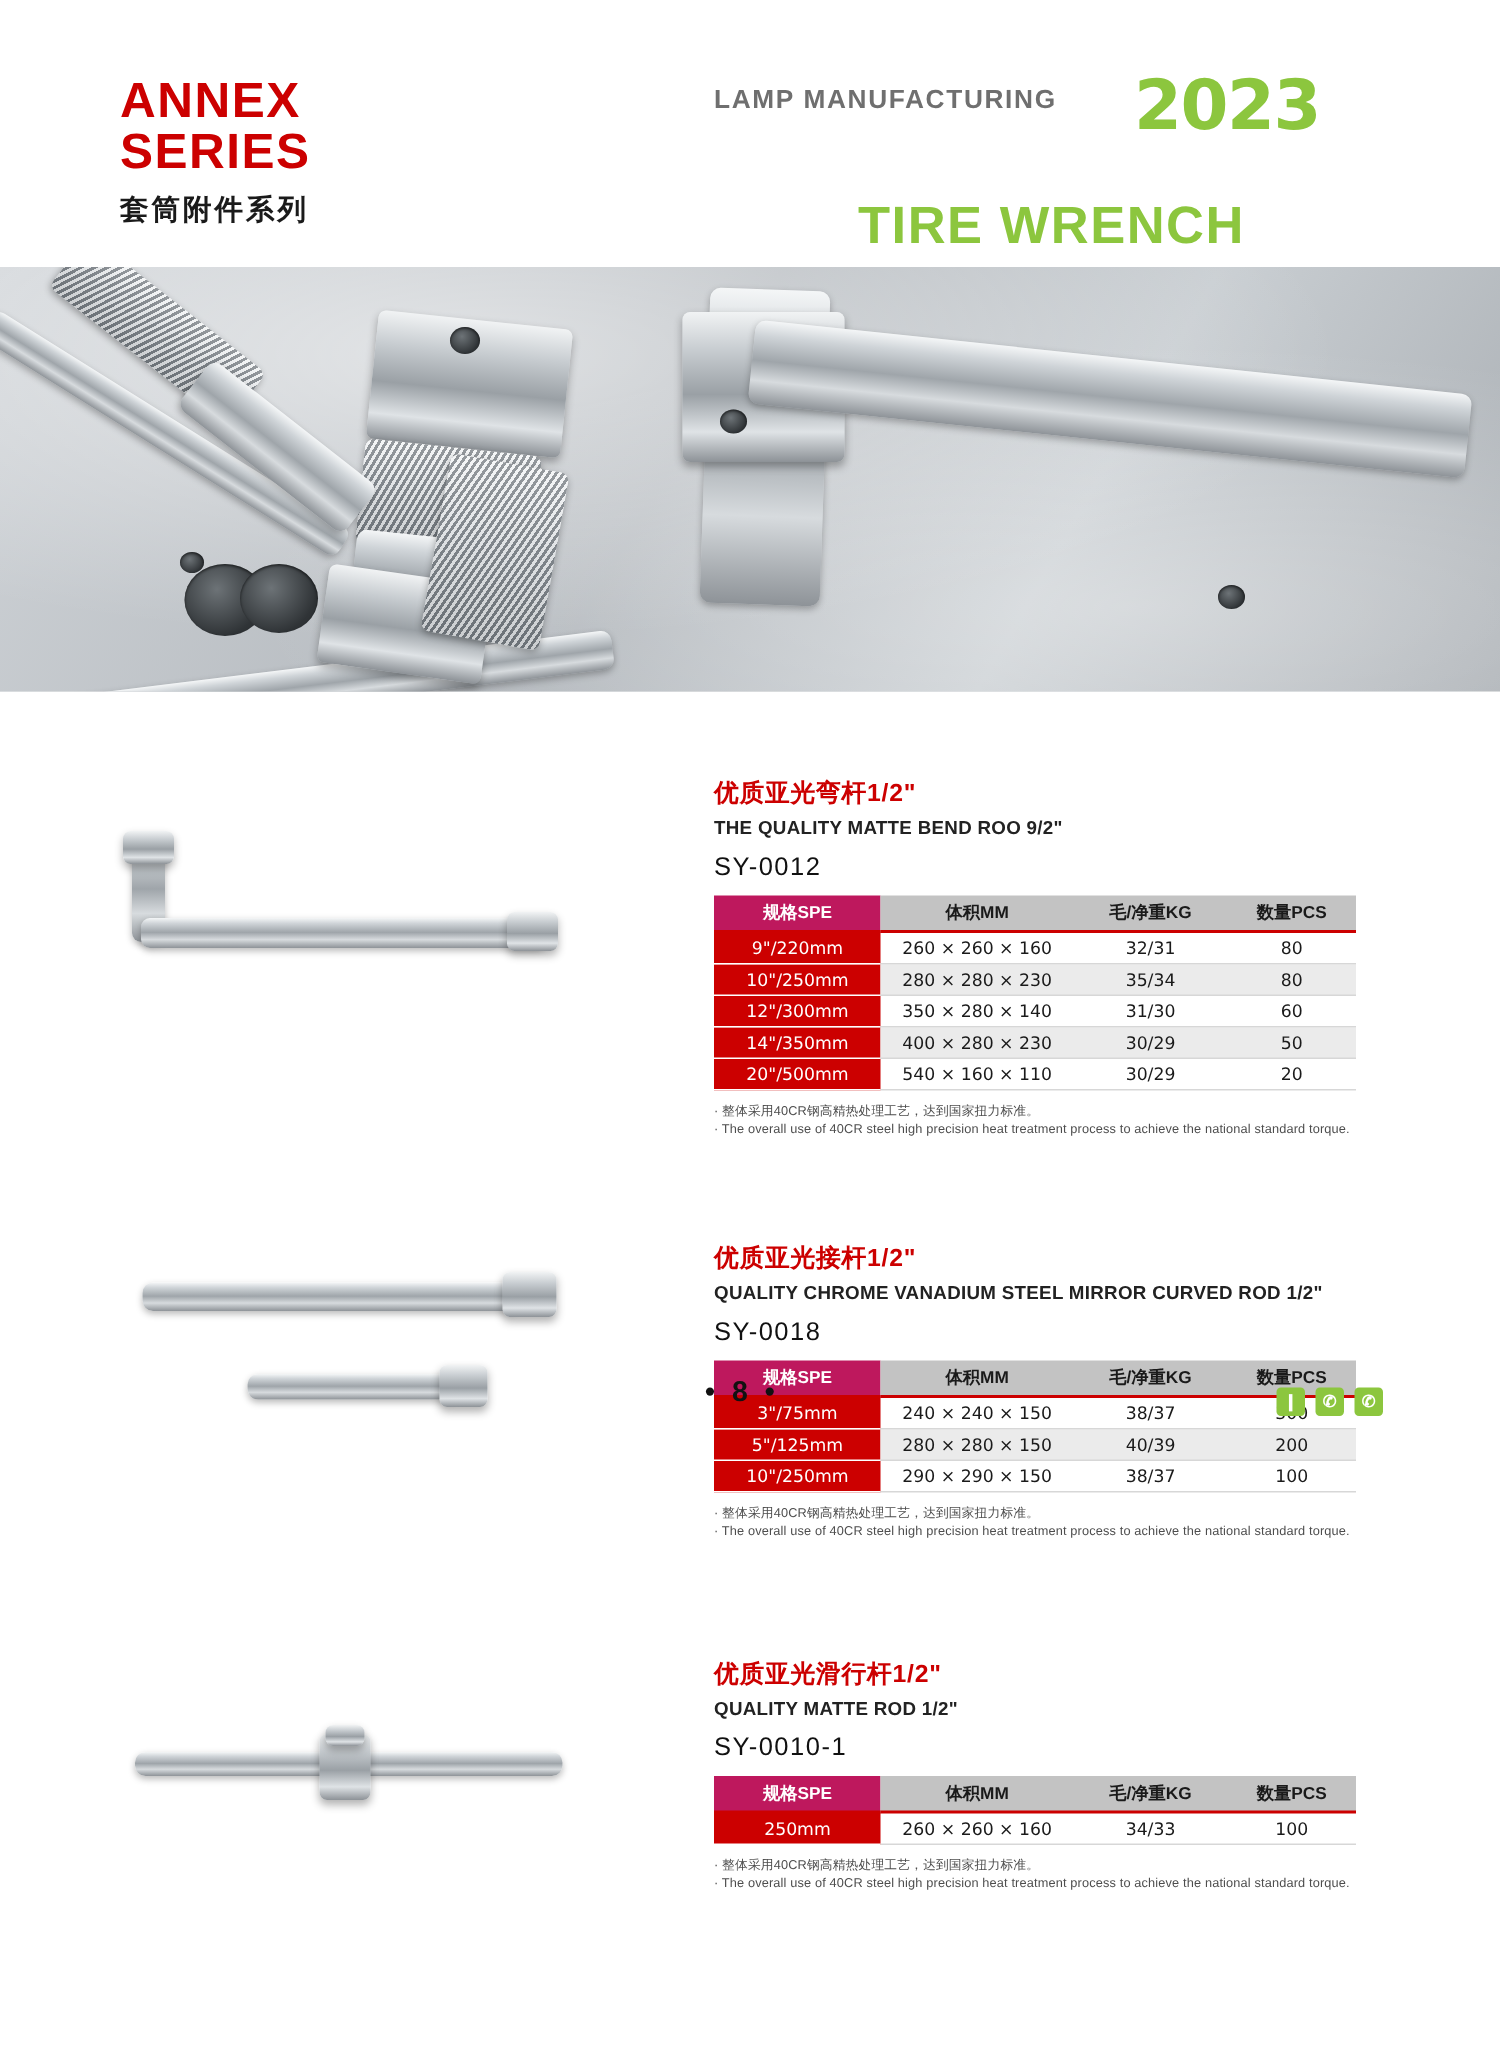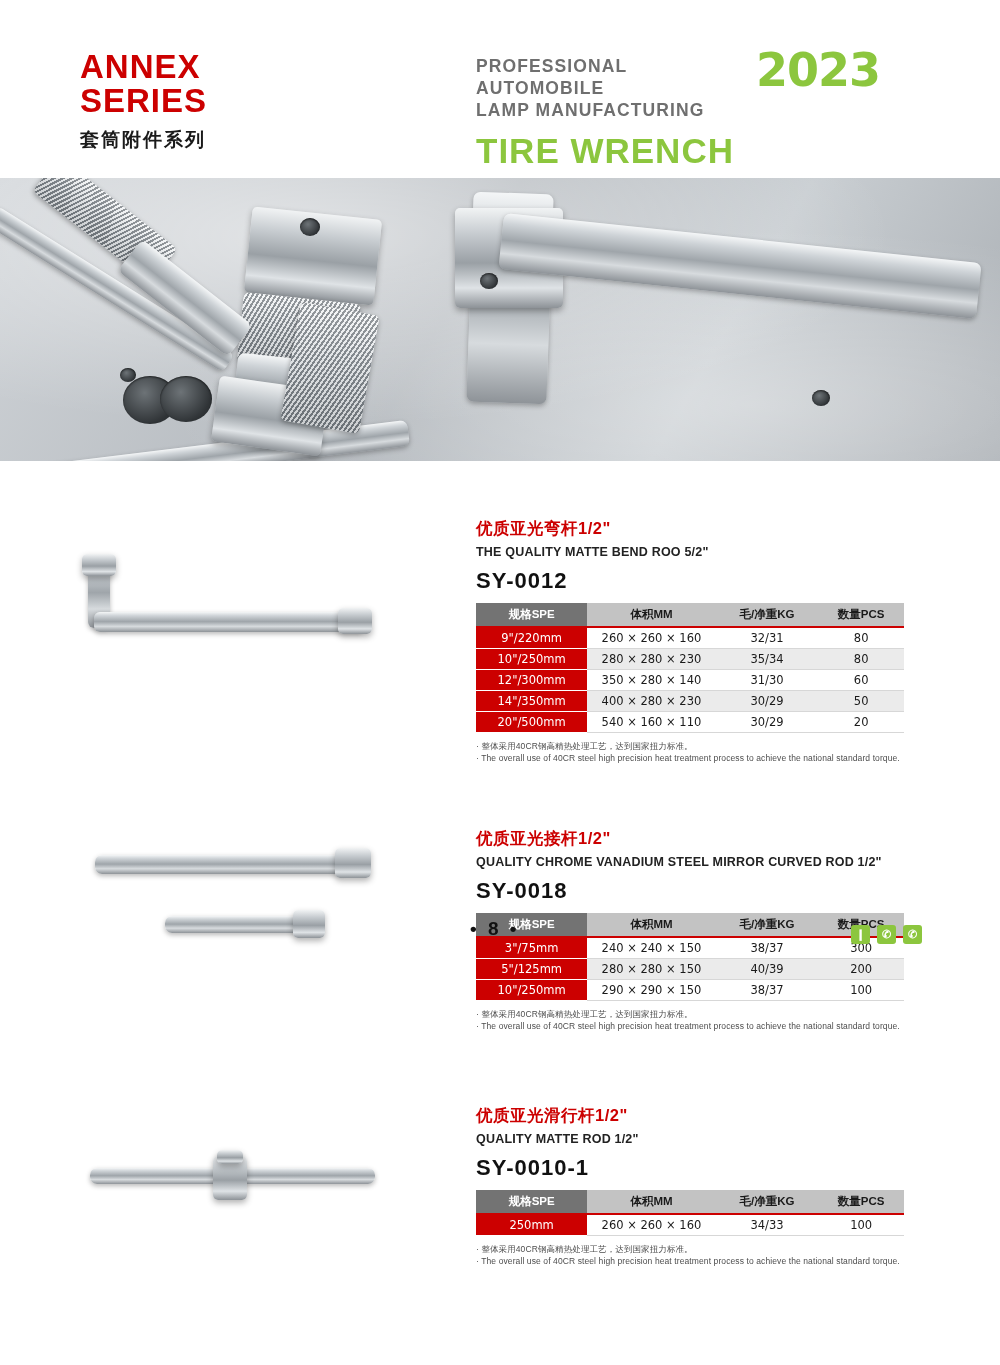"PROFESSIONAL AUTOMOBILE" div { html: <div>PROFESSIONAL AUTOMOBILE</div> -> none }
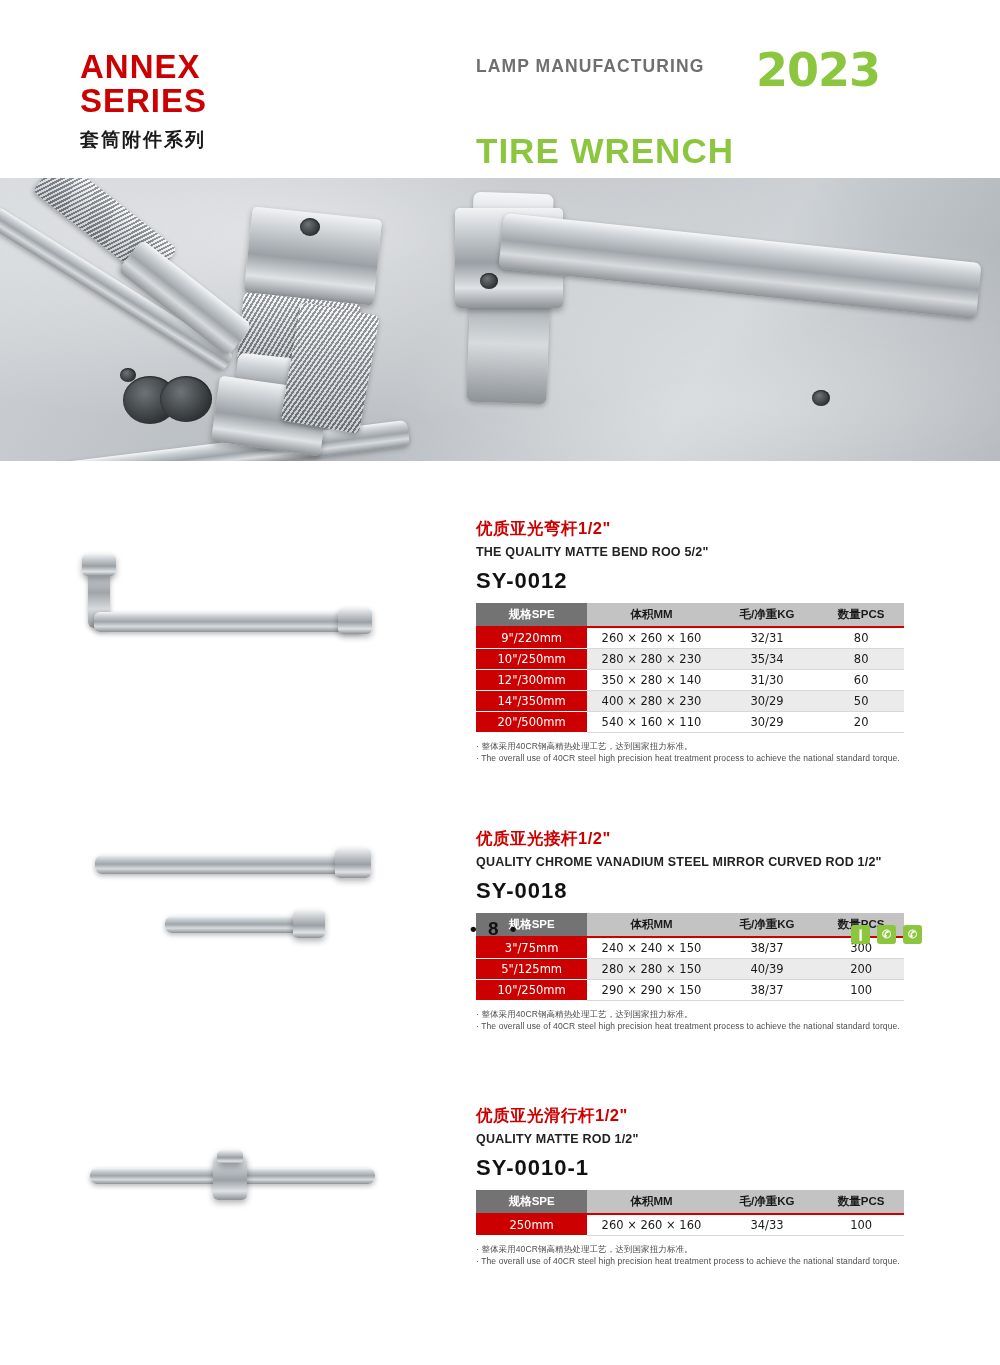"TIRE WRENCH" .titlebar { text-align: left -> center }
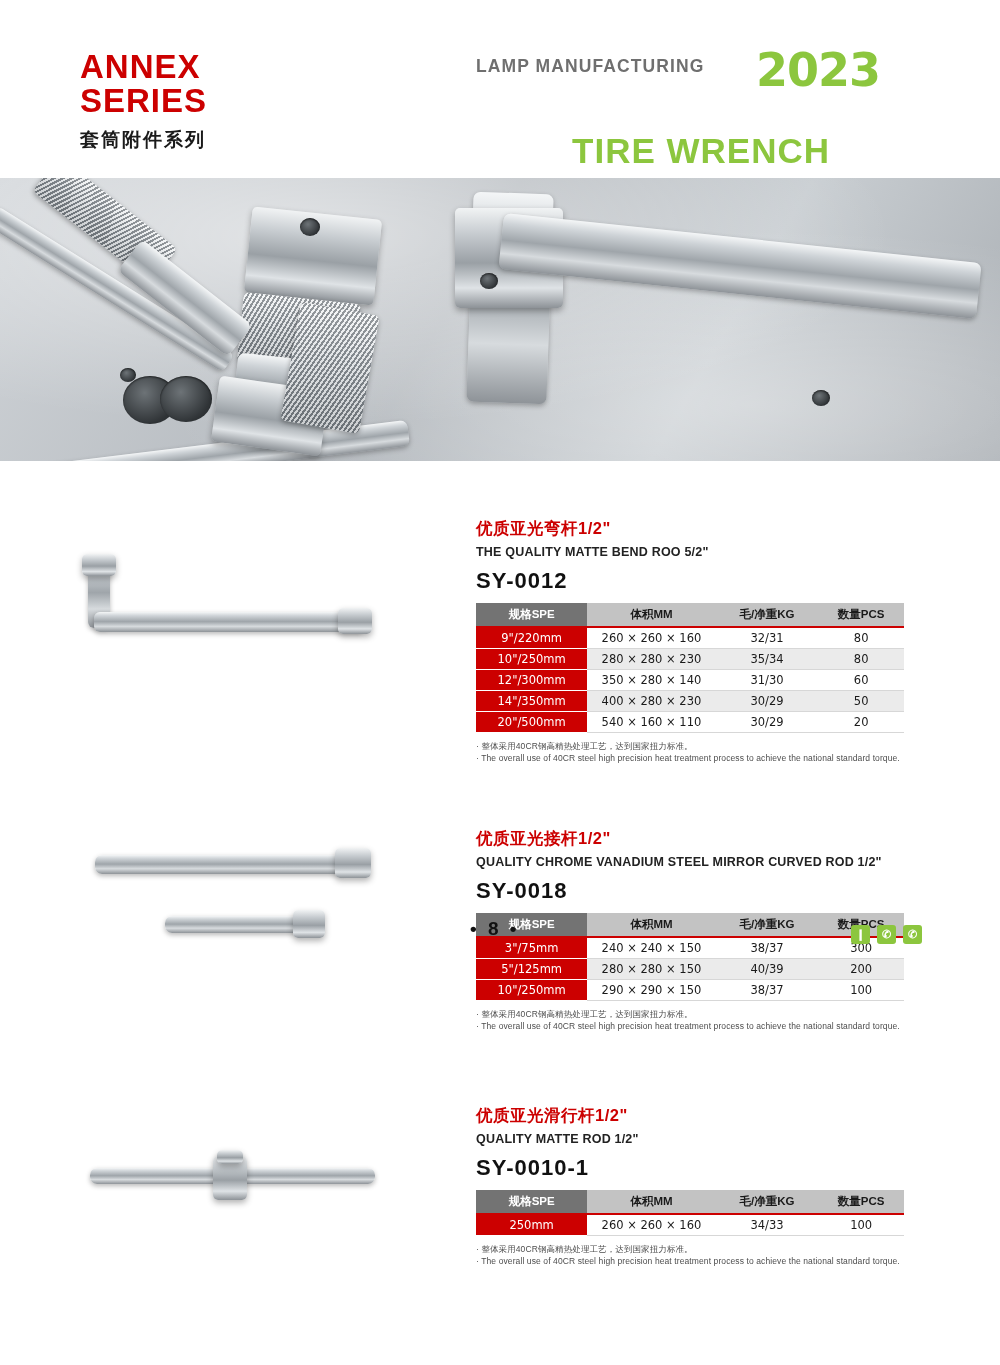"THE QUALITY MATTE BEND ROO" div.en-title { text: 5/2 -> 9/2 }
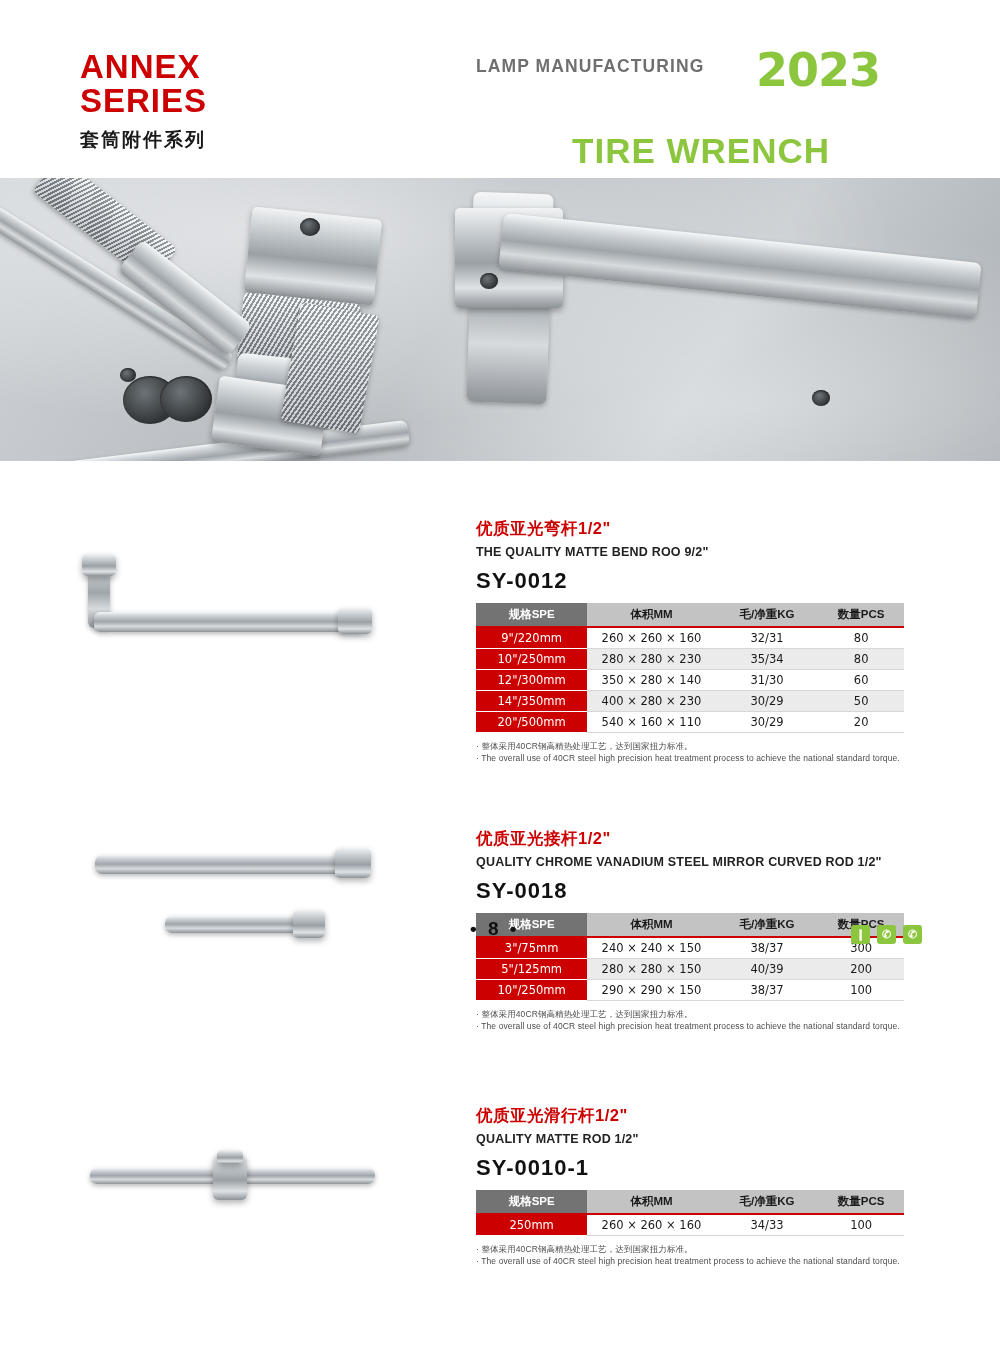"SY-0012" .model { font-size: 22px -> 17px; font-weight: bold -> normal }
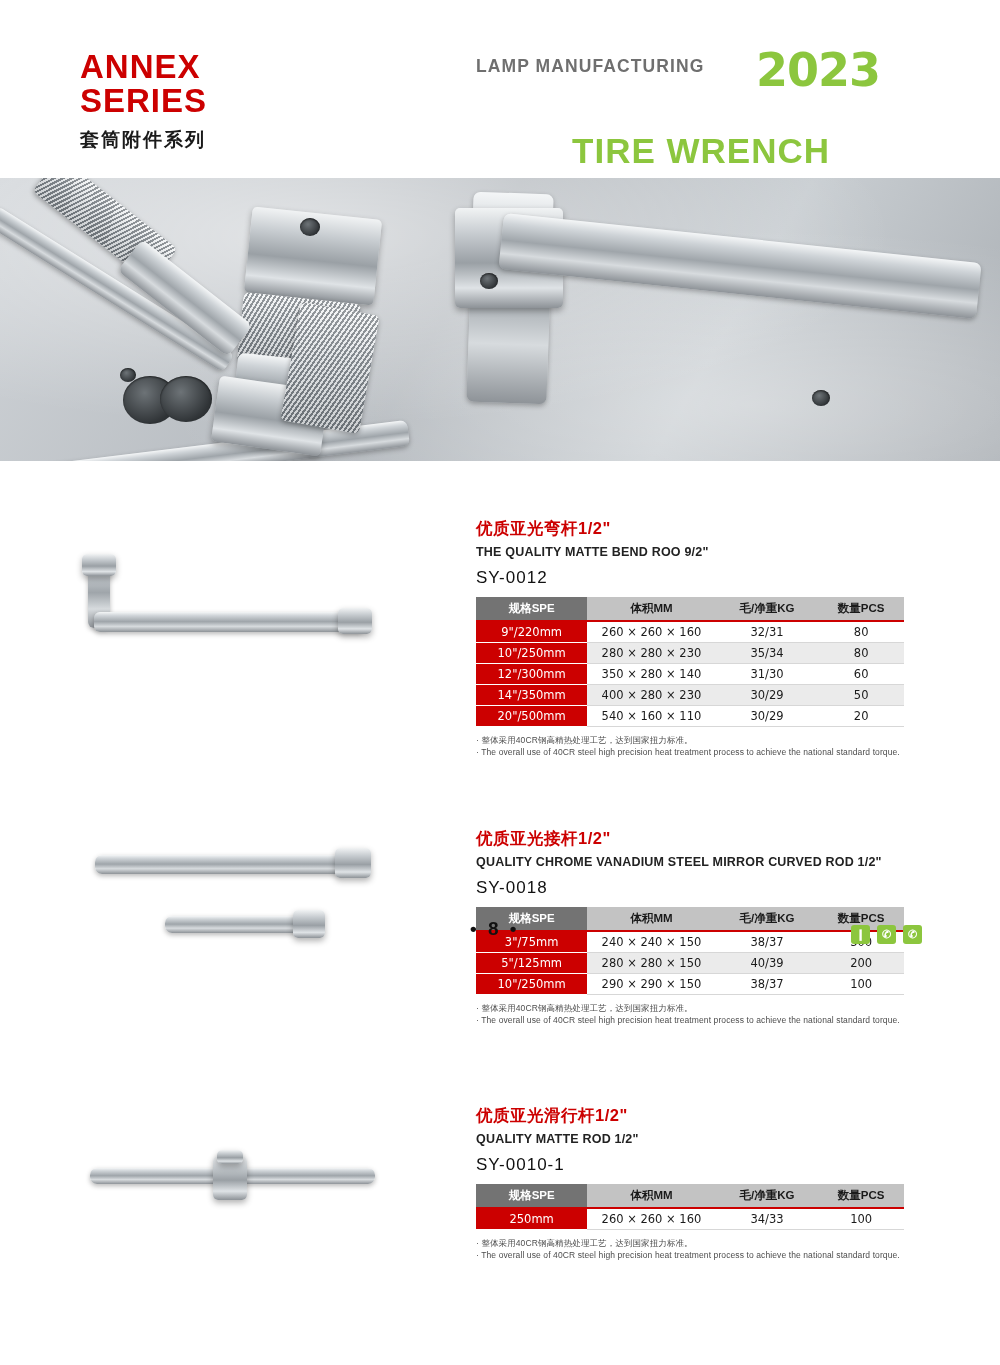"规格SPE" table.spec th:first-child { background: #737373 -> #be185d }
